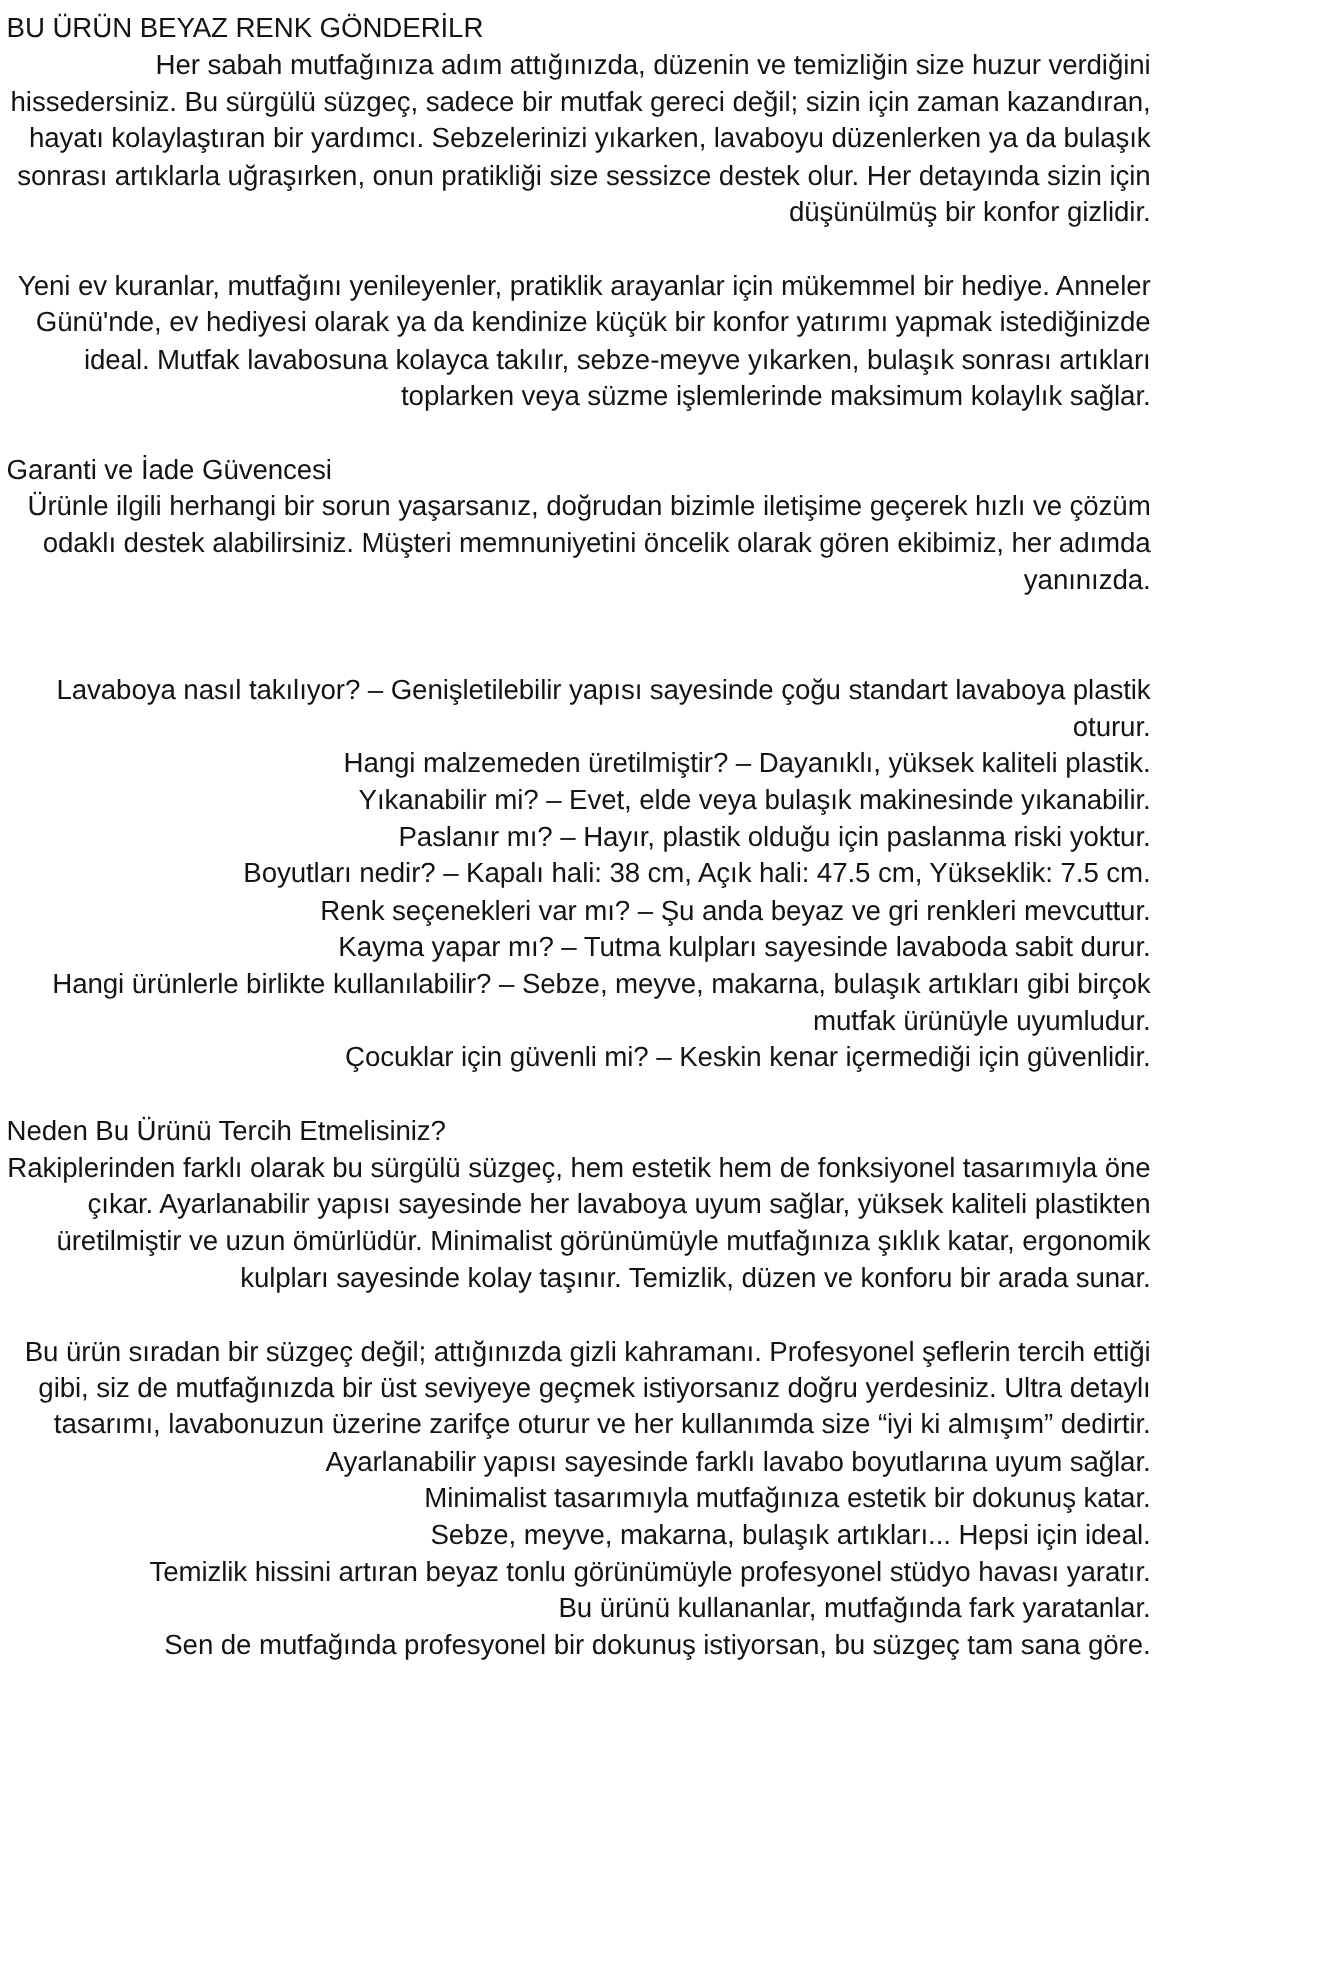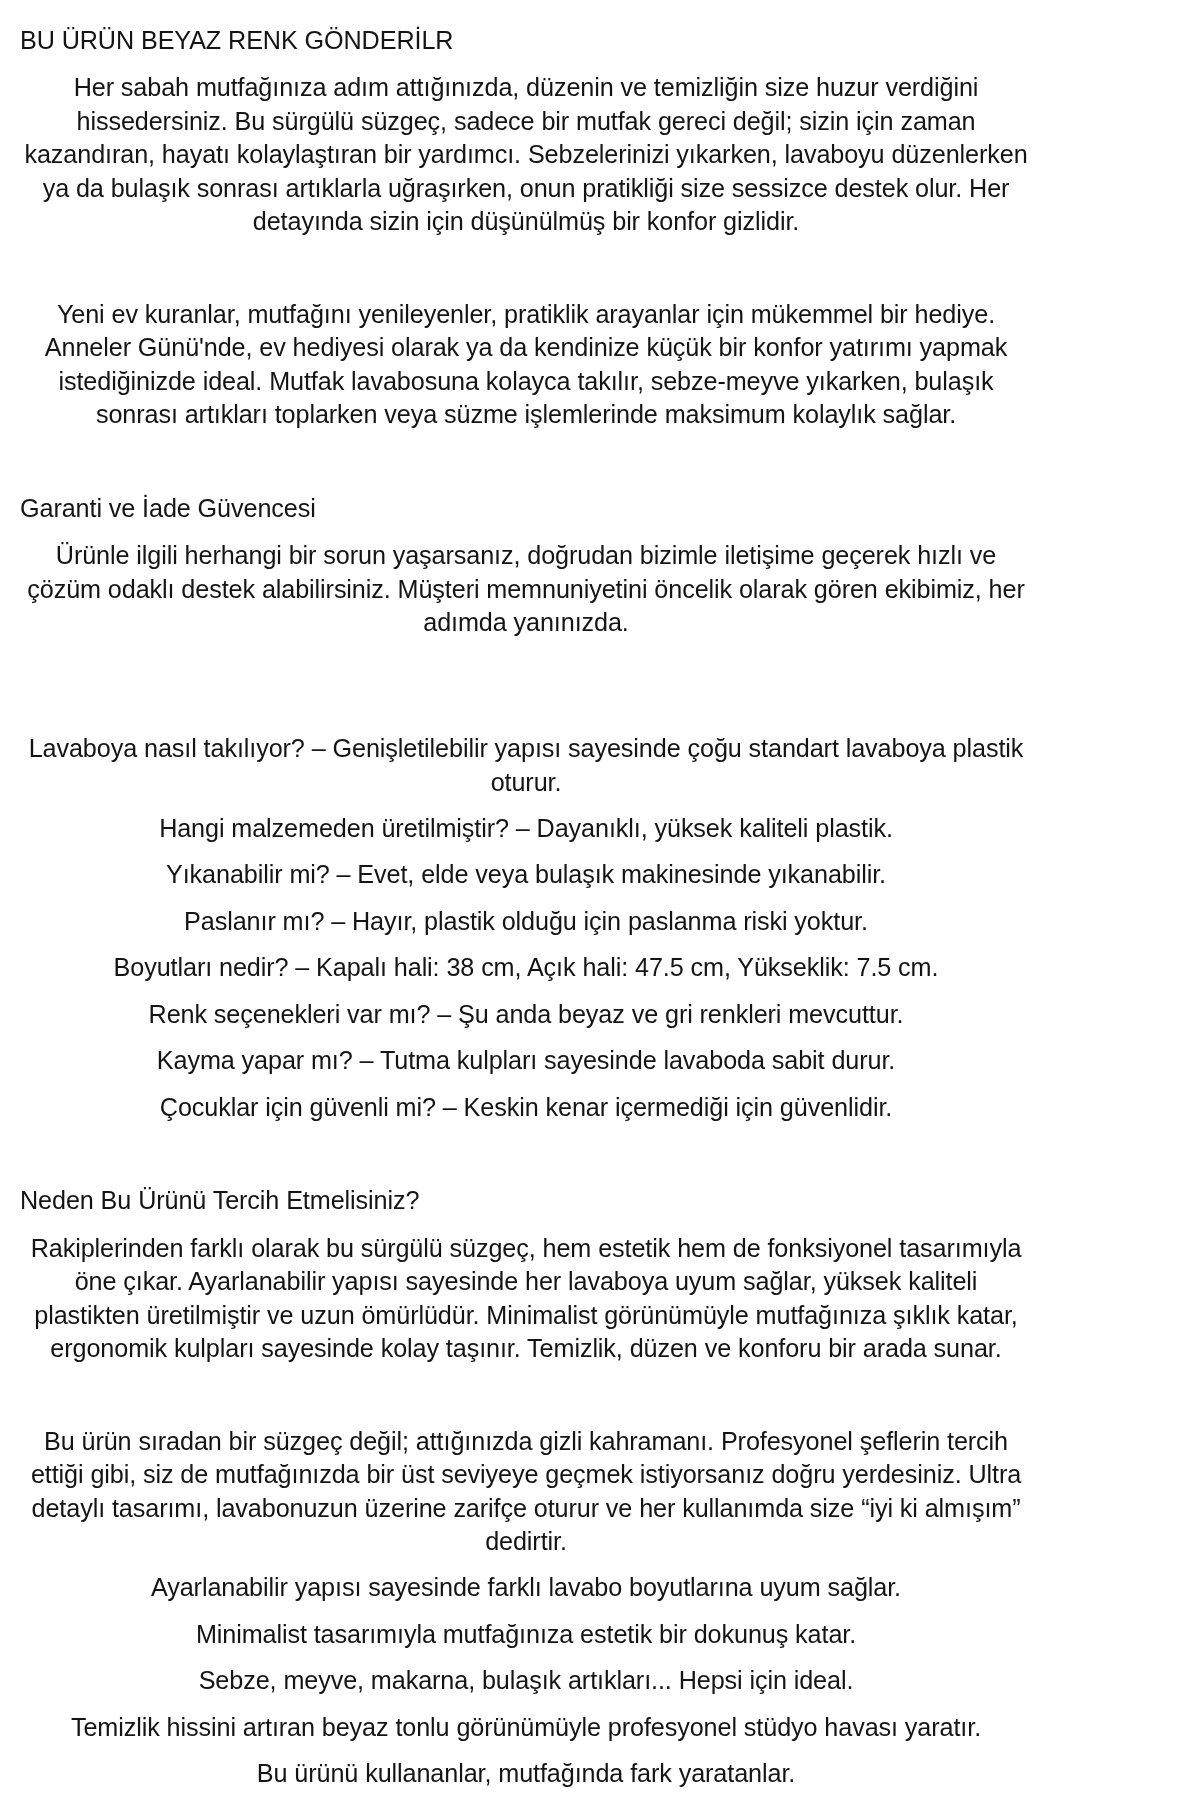"BU ÜRÜN BEYAZ RENK GÖNDERİLR" .heading { margin: 14px -> 0 }
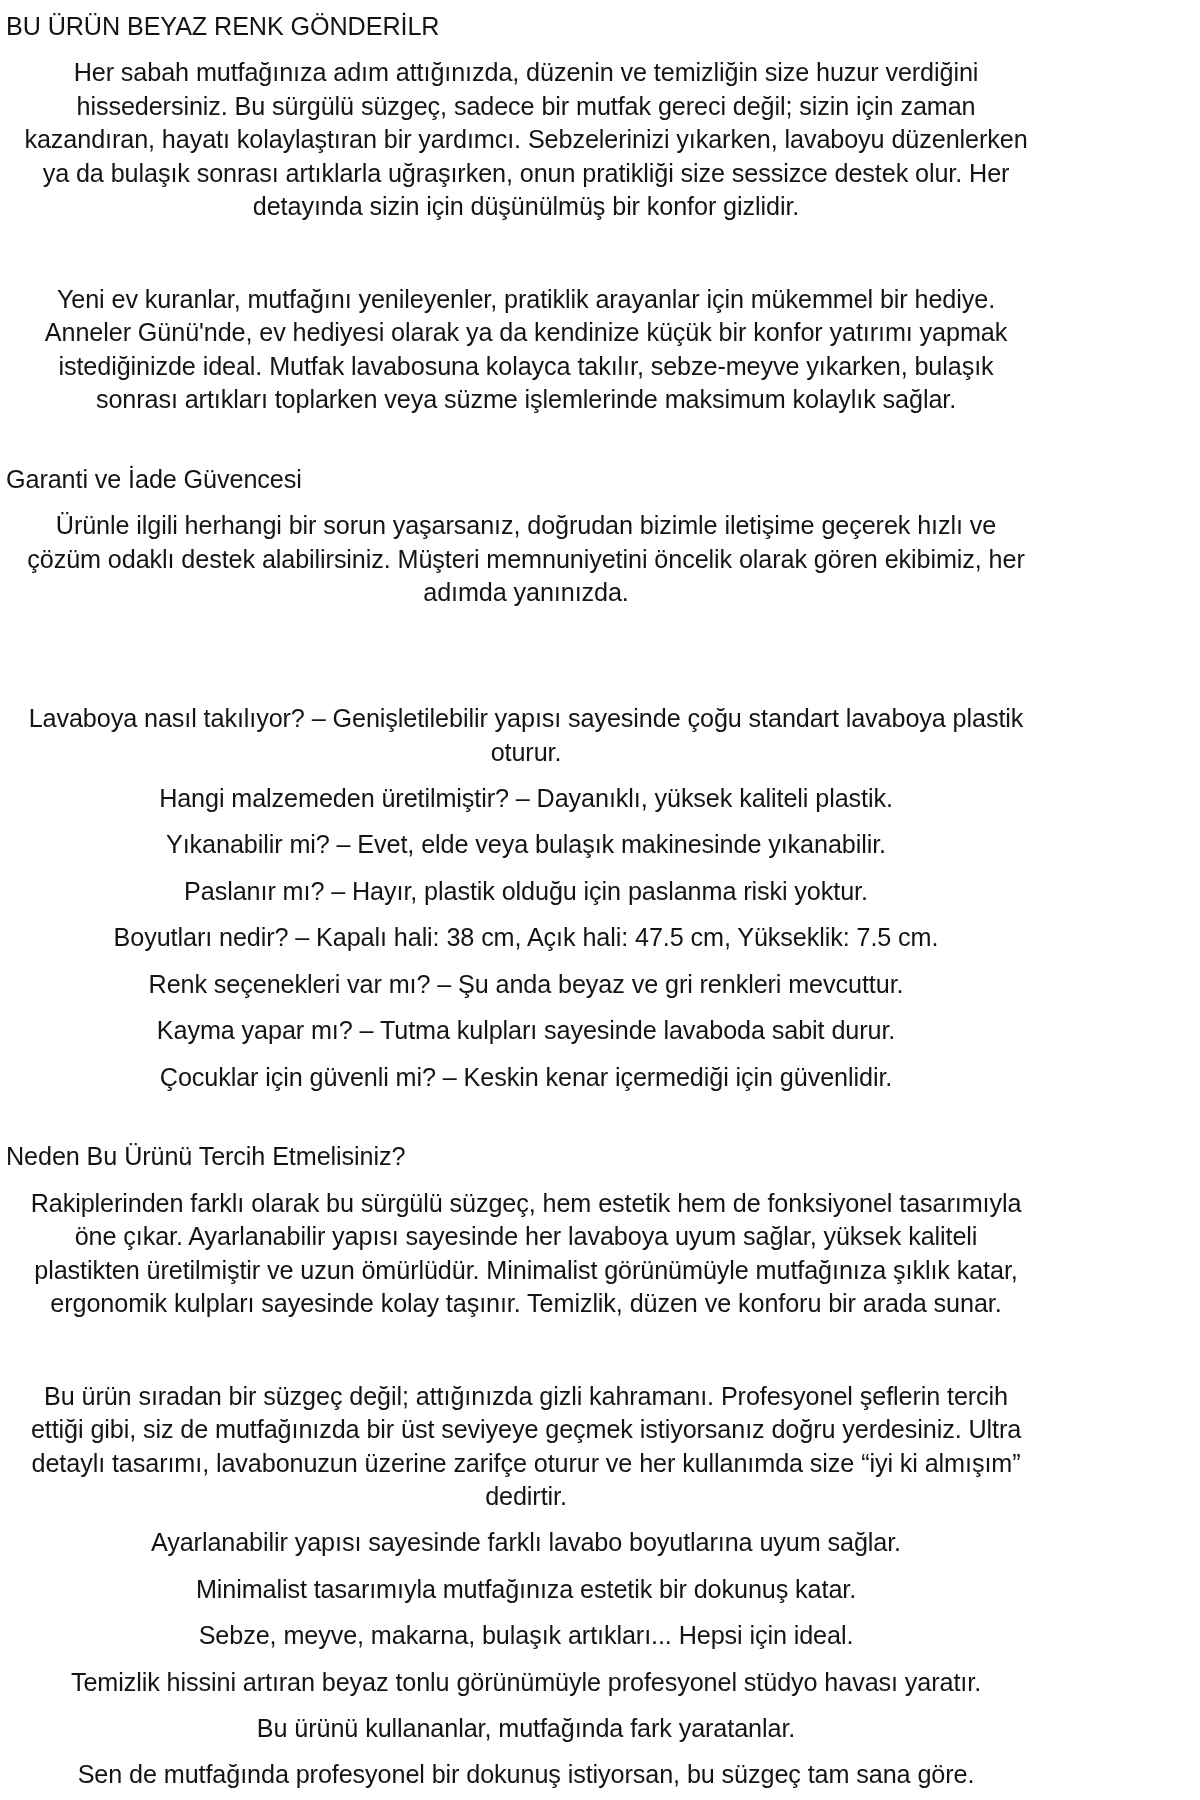"Her sabah mutfağınıza adım attığınızda," .para { margin: 13px -> 0; text-align: center -> right }
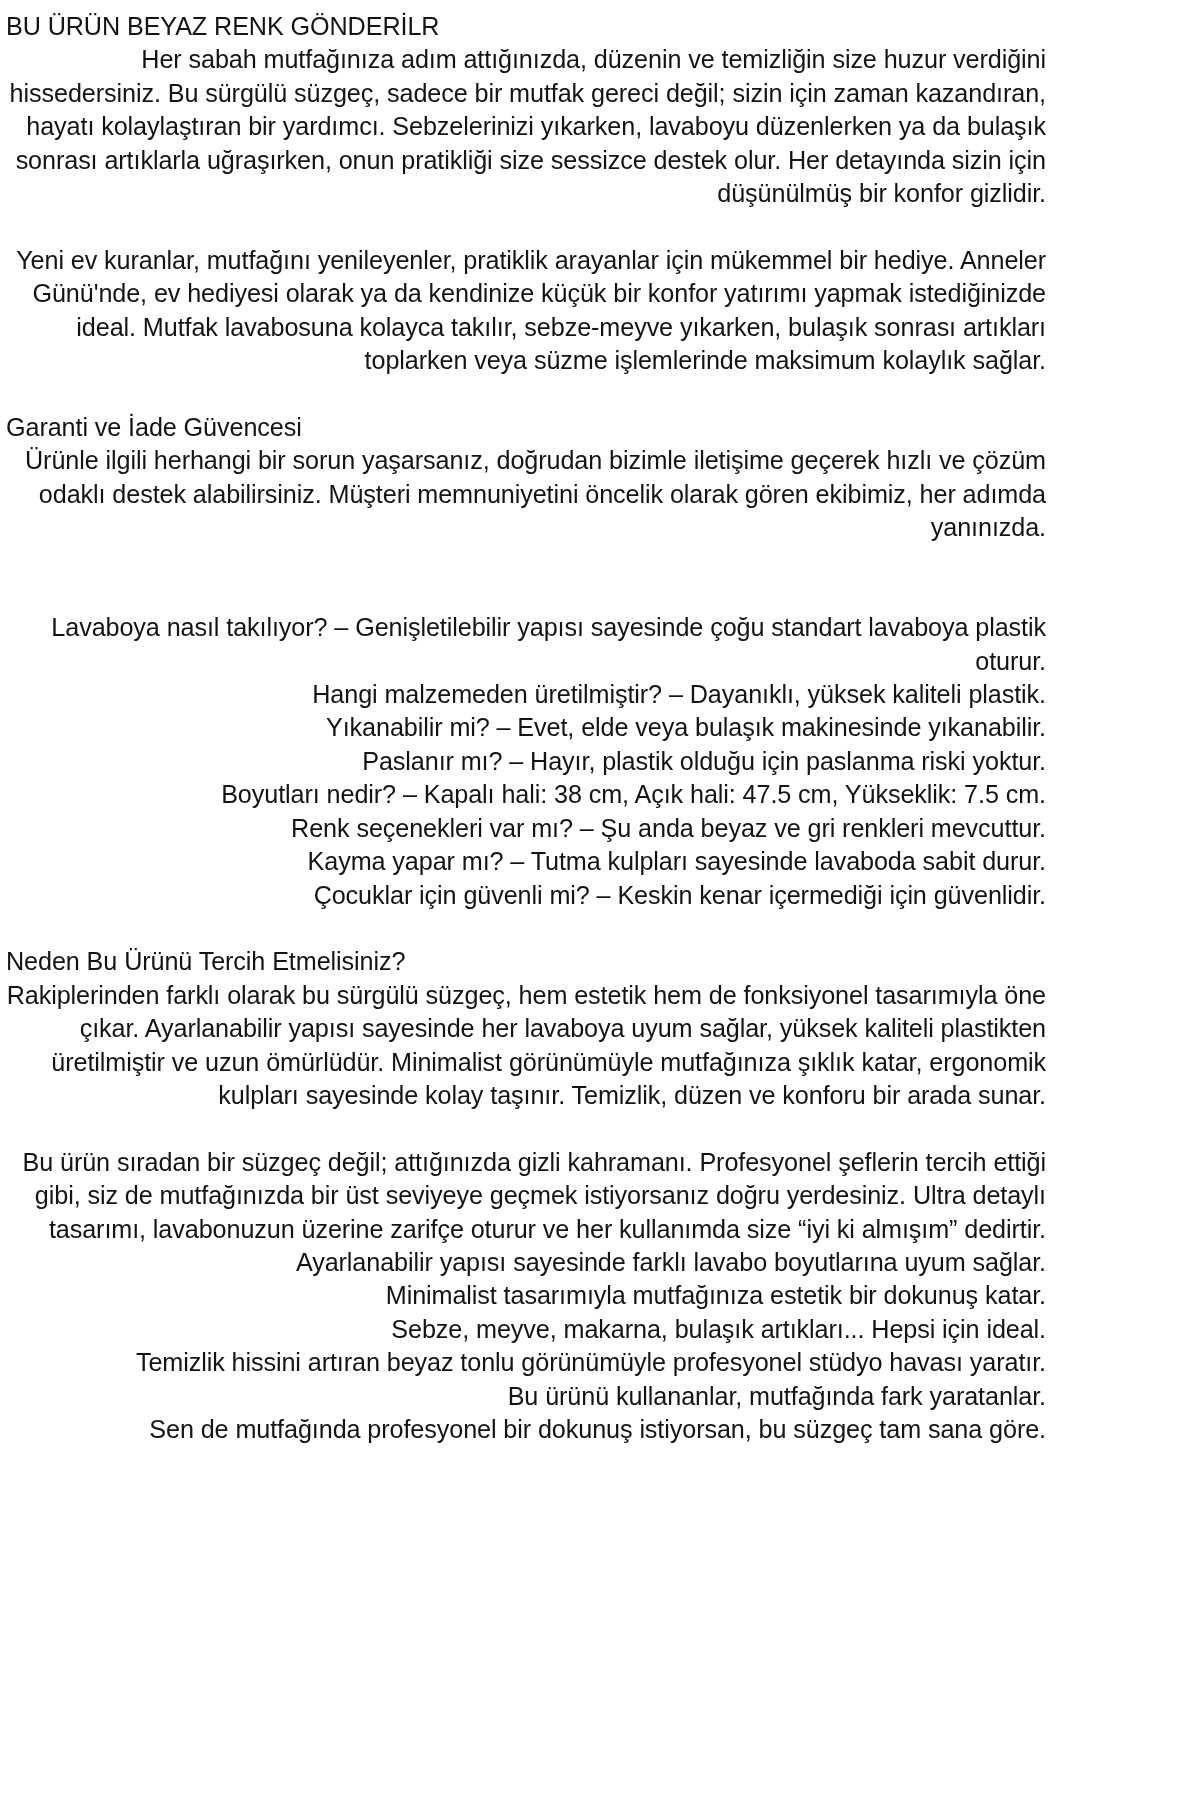"Hangi ürünlerle birlikte kullanılabilir?" p.para { html: none -> <p>Hangi ürünlerle birlikte kullanılabilir? – Sebze, meyve, makarna, bulaşık artıkları gibi birçok mutfak ürünüyle uyumludur.</p> }
